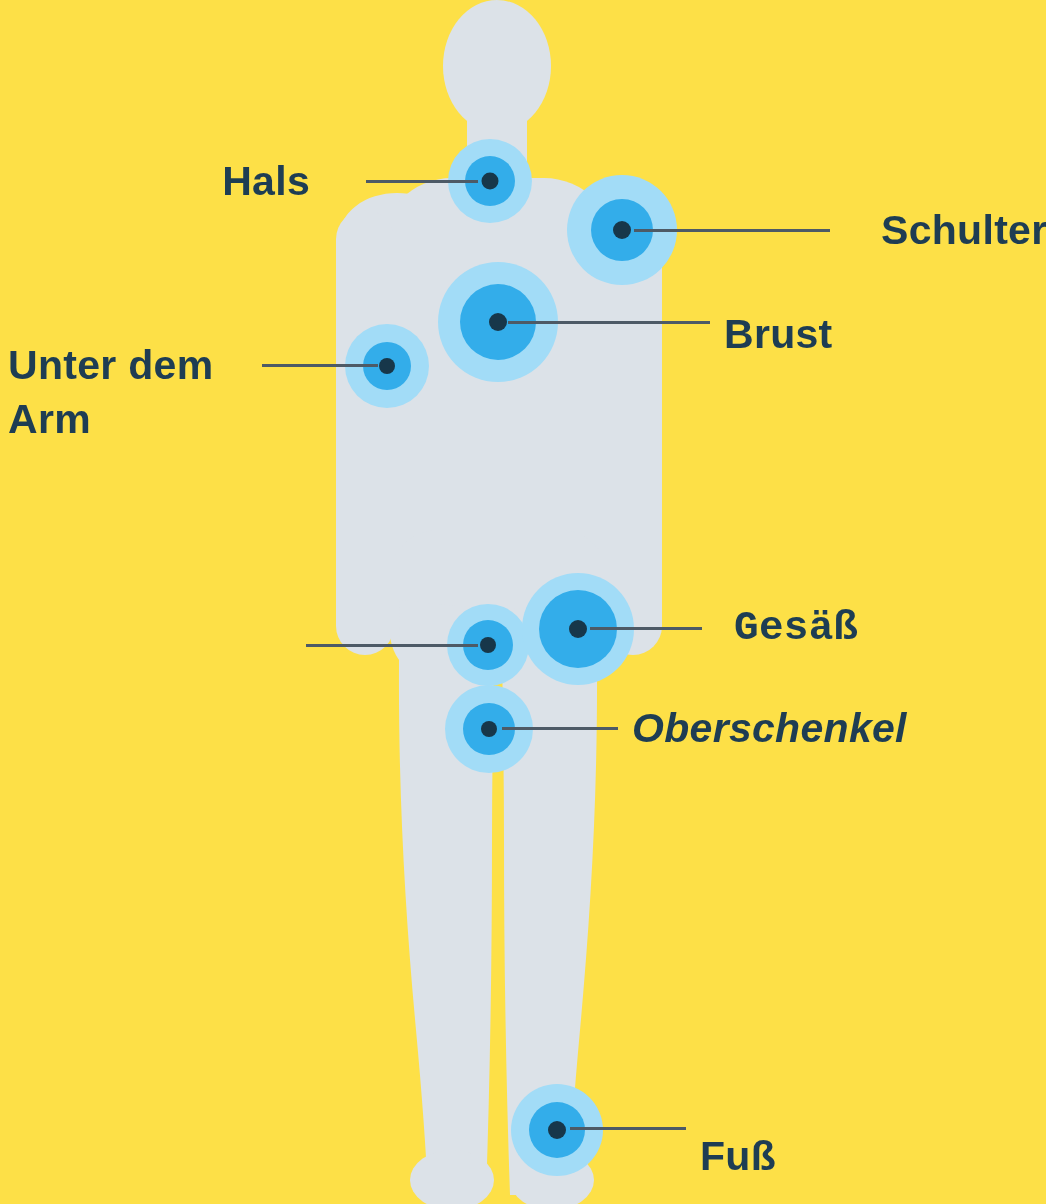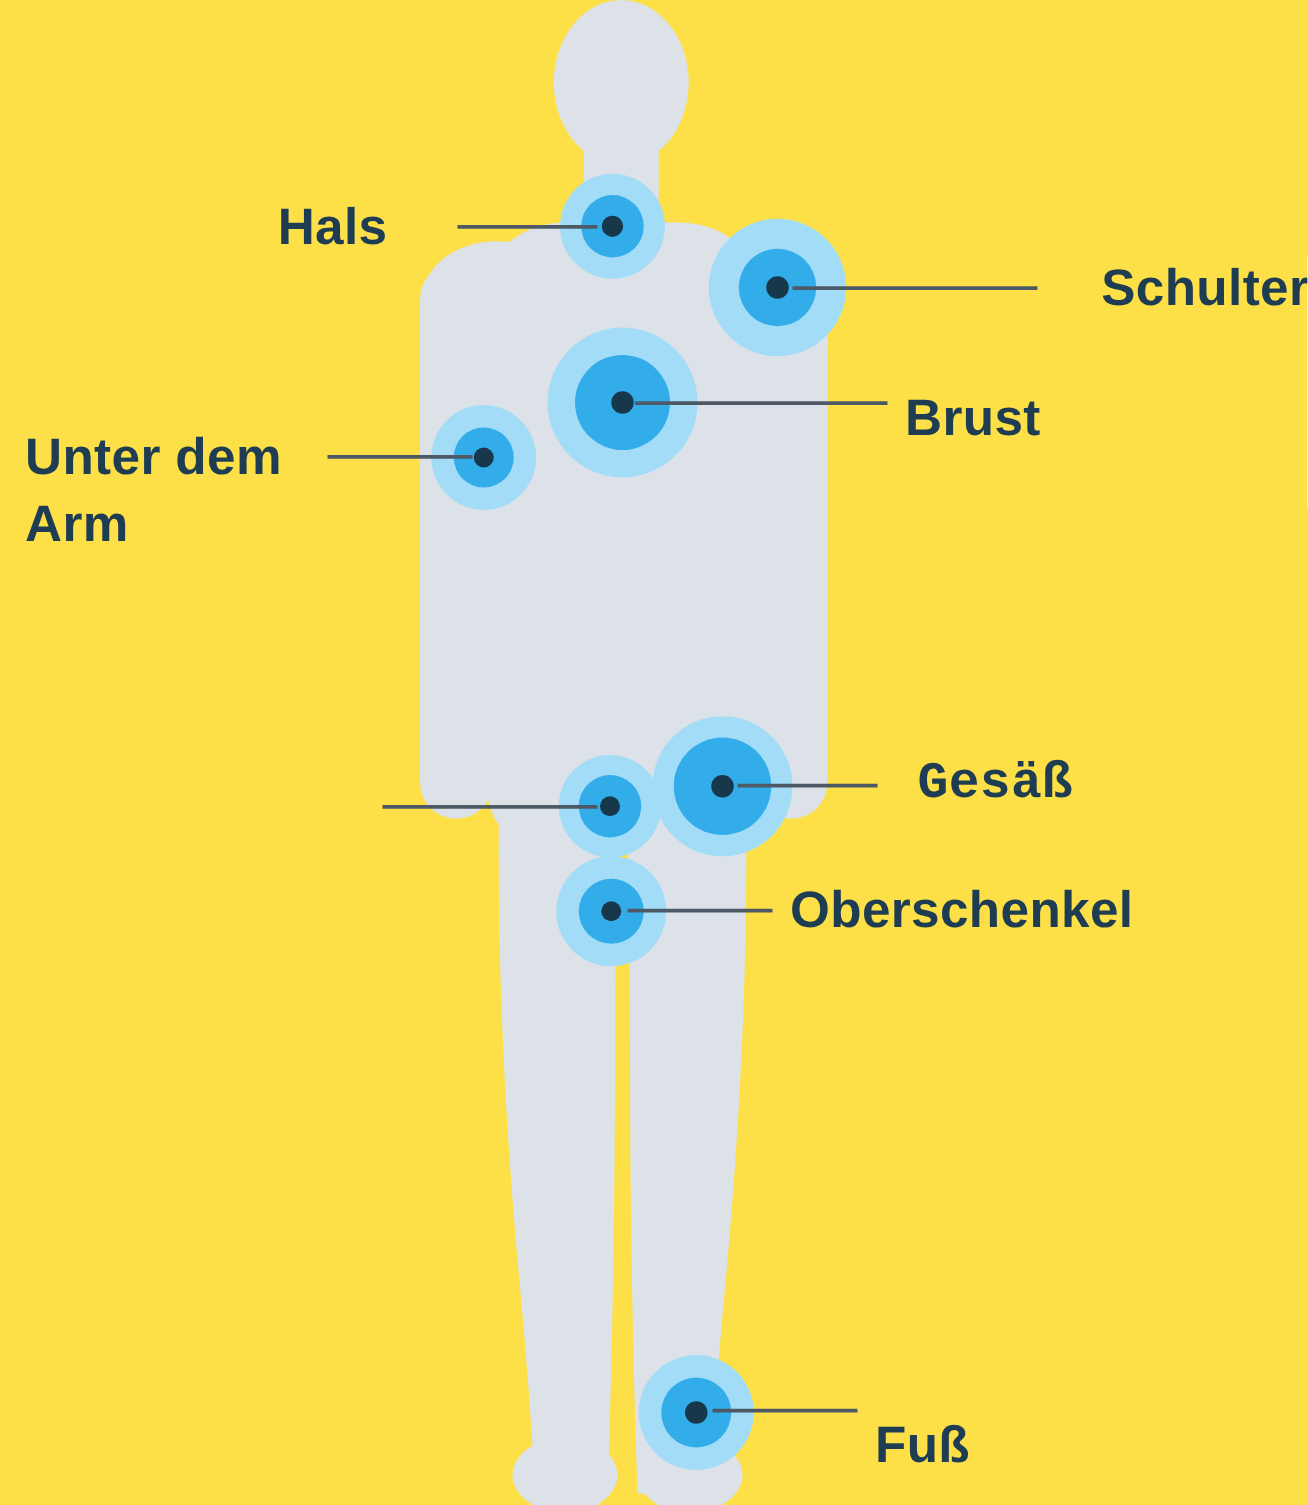"Unter dem Arm" .label.wrap { margin-left: 12px -> none }
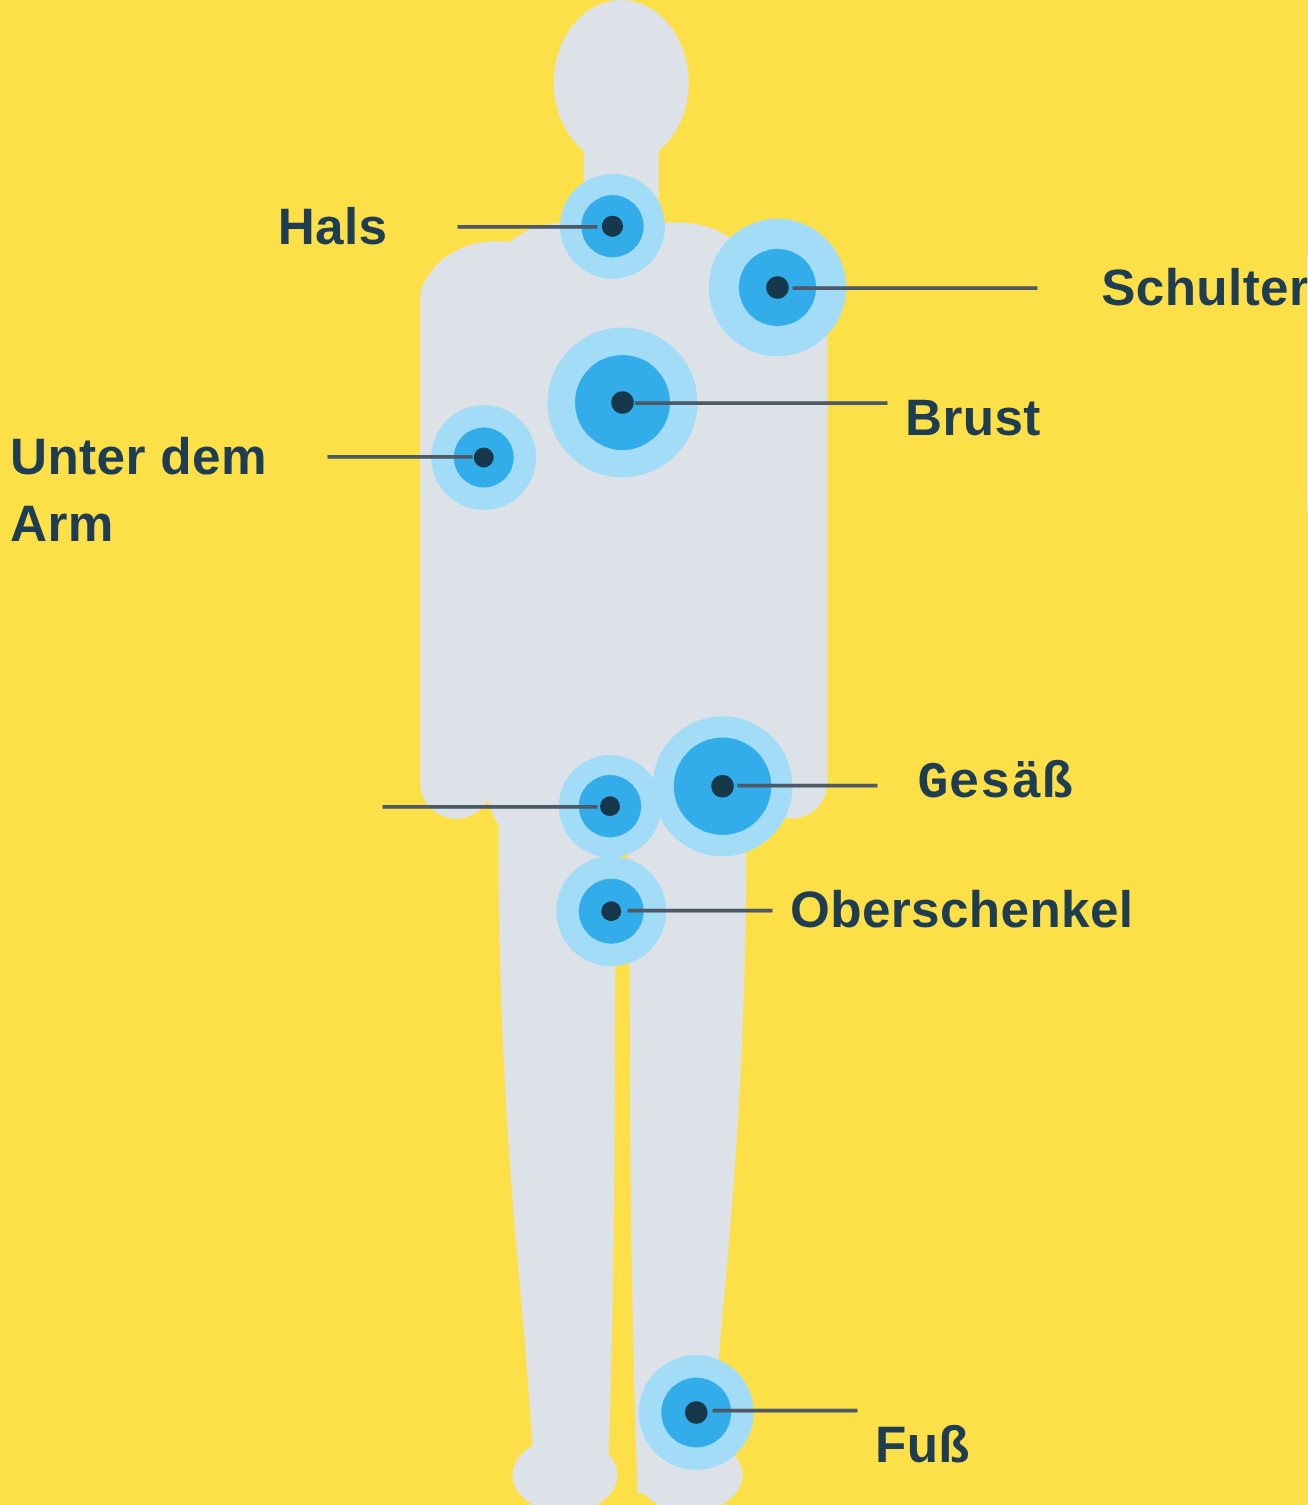"Oberschenkel" div.label { font-style: none -> italic }
